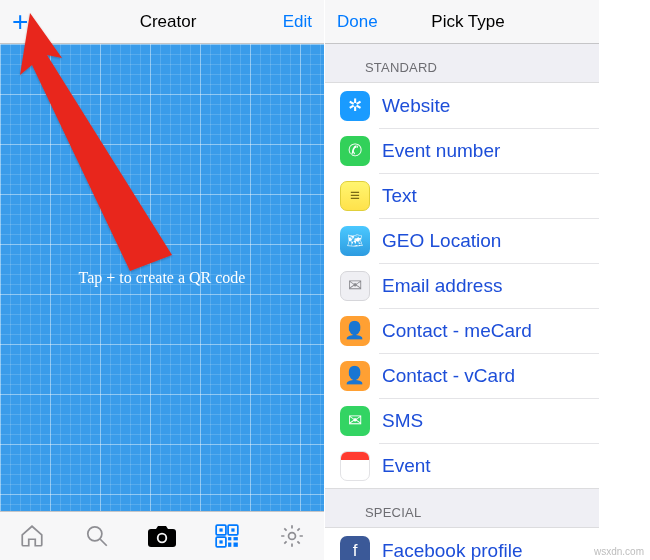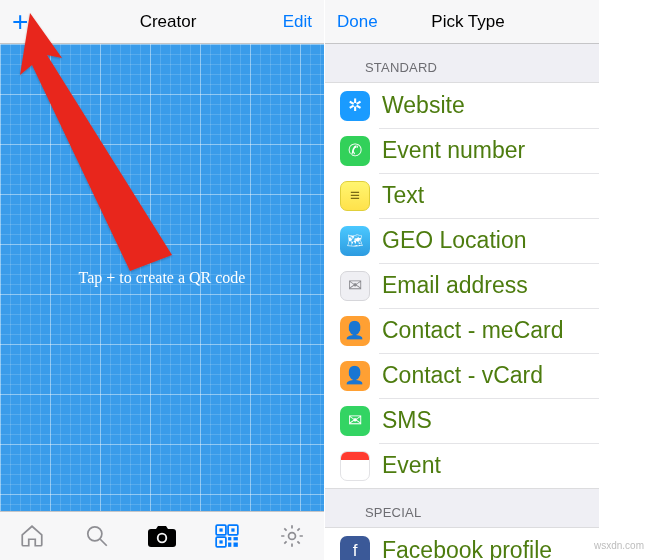"Website" .row .label { color: #4d7c0f -> #1d4ed8; font-size: 23px -> 19px }
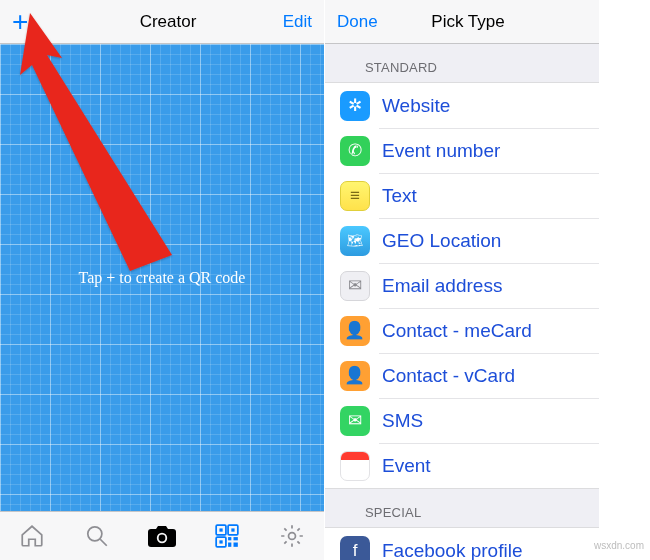"wsxdn.com" .watermark { bottom: 9px -> 3px }
